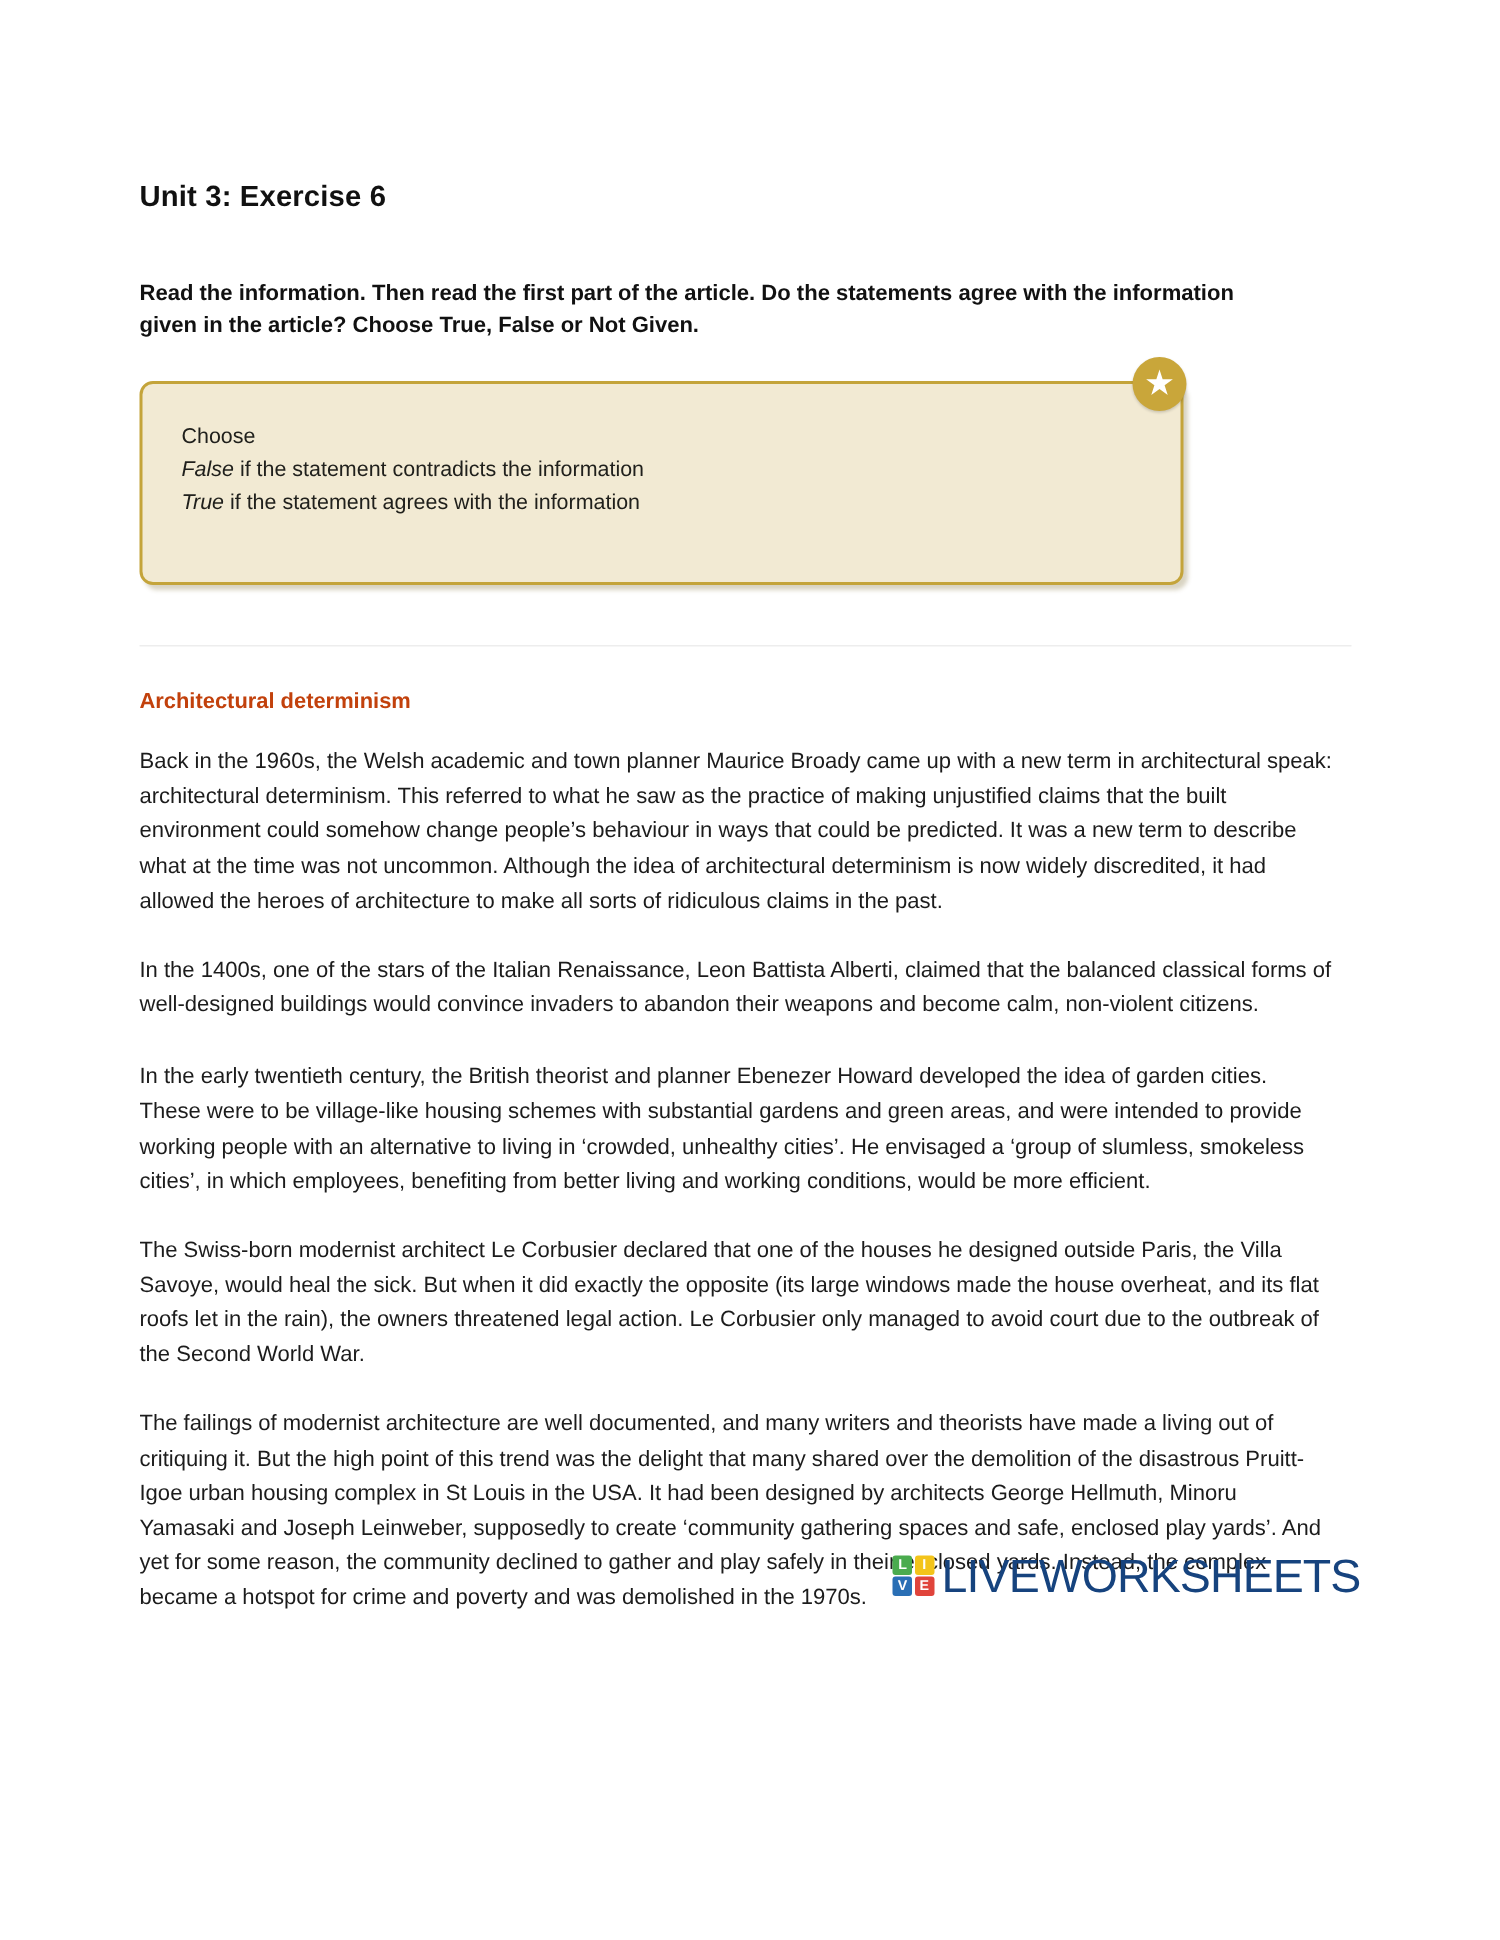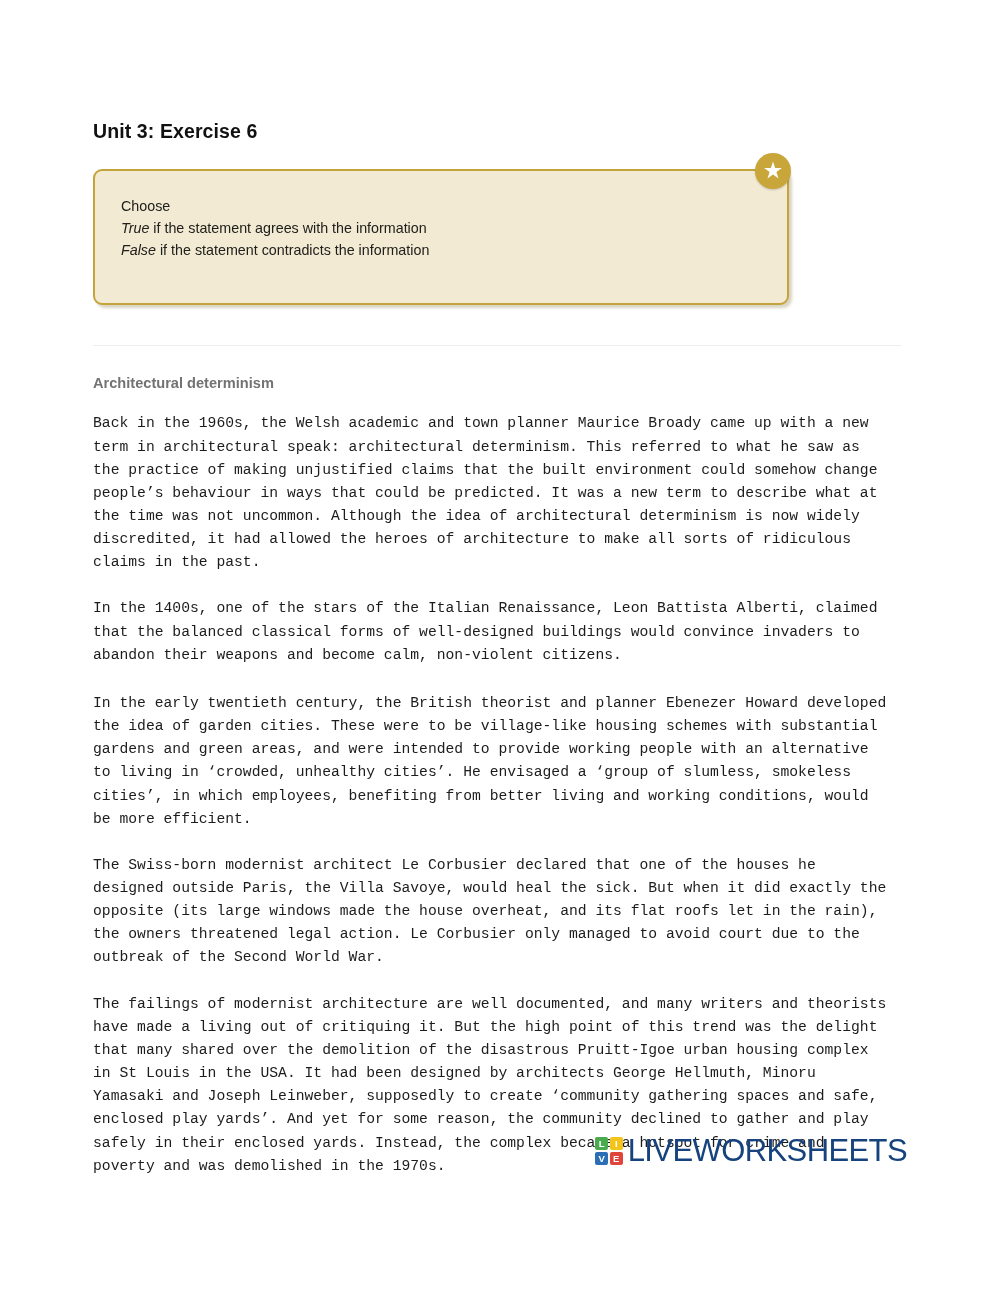"Read the information. Then read" p.instructions { html: none -> <p>Read the information. Then read the first part of the article. Do the statements agree with the information given in the article? Choose True, False or Not Given.</p> }
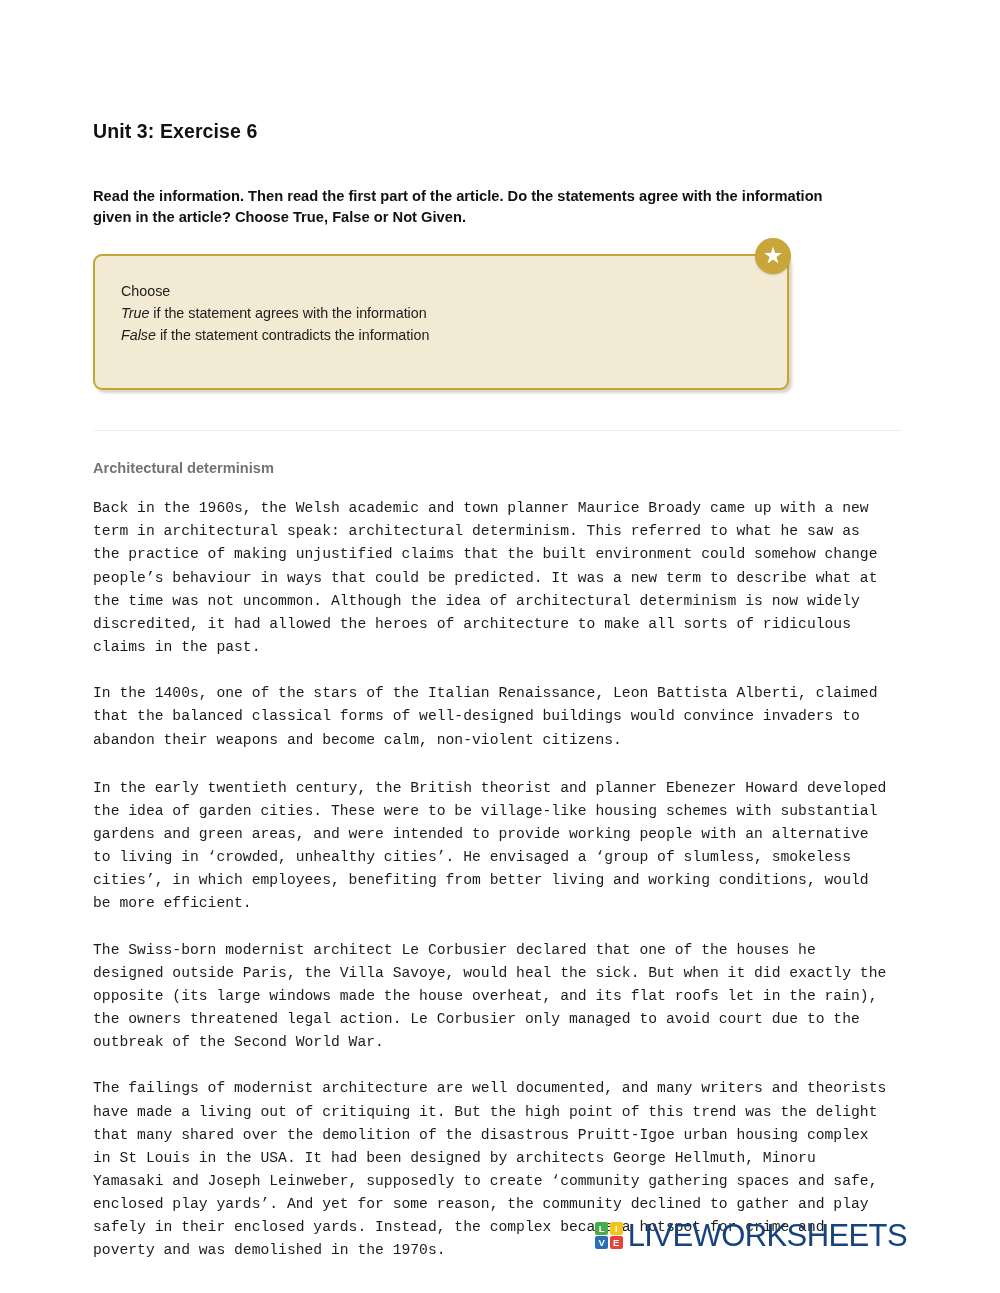"True if the statement agrees" div.choose-line { order: before "False if the statement contradicts" -> after "False if the statement contradicts" }
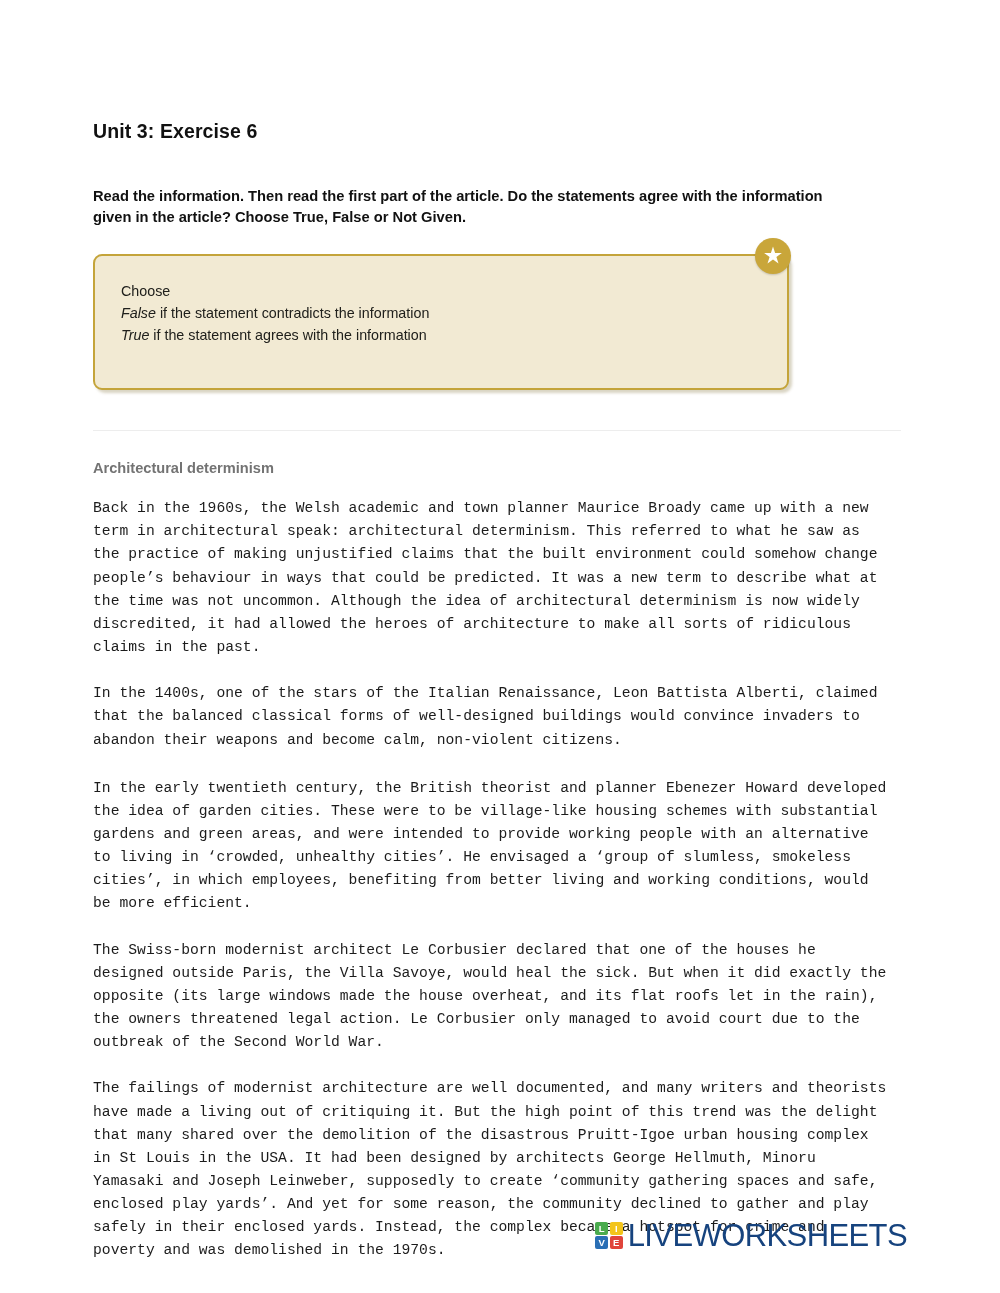"Architectural determinism" .article-heading { color: #737373 -> #c2410c }
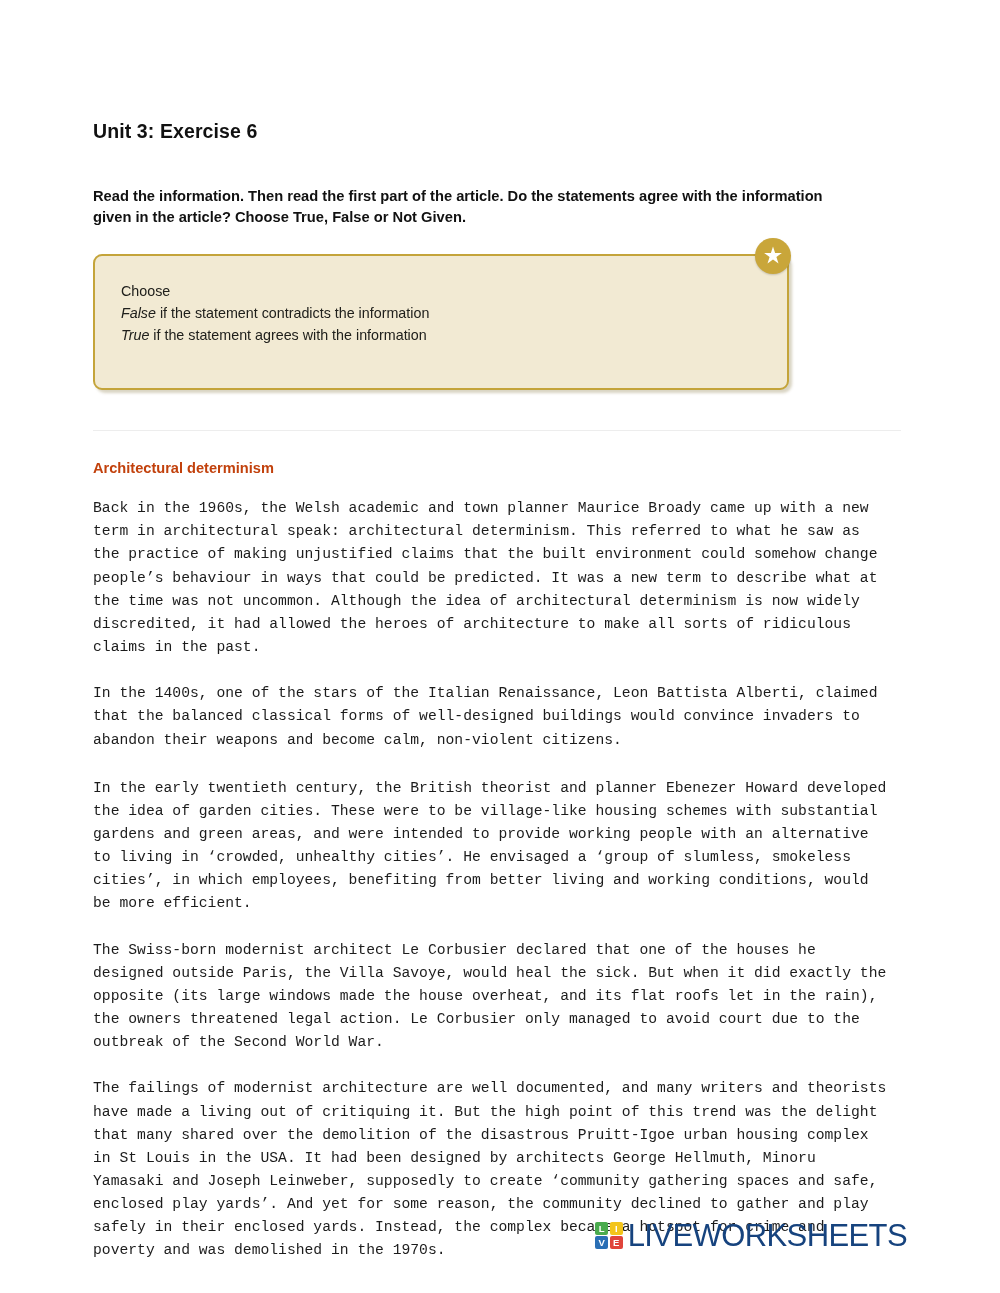"Back in the 1960s, the" .para { font-family: Liberation Mono, monospace -> none }
